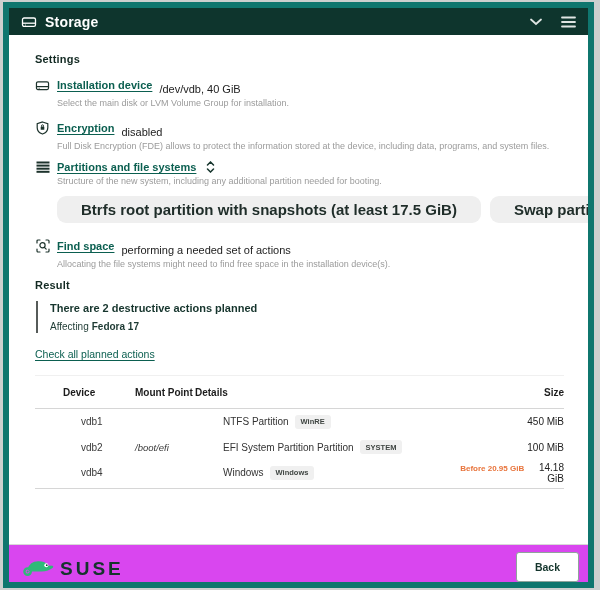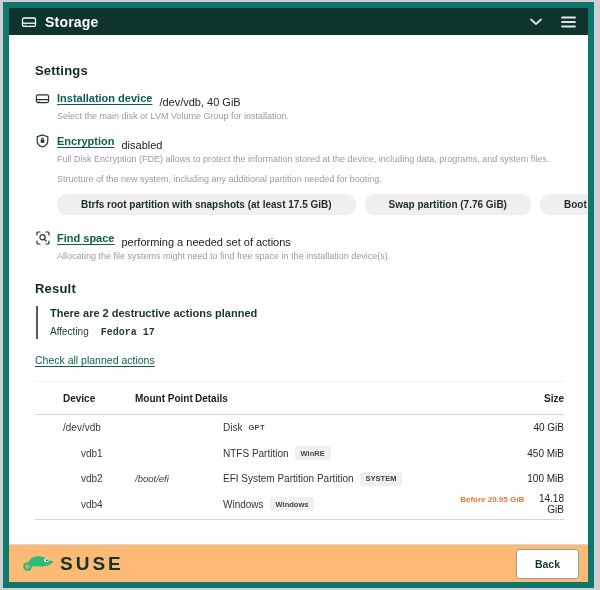"Settings" h2 { font-size: 13px -> 11px; margin: 20px 0 10px -> 10px 0 10px }
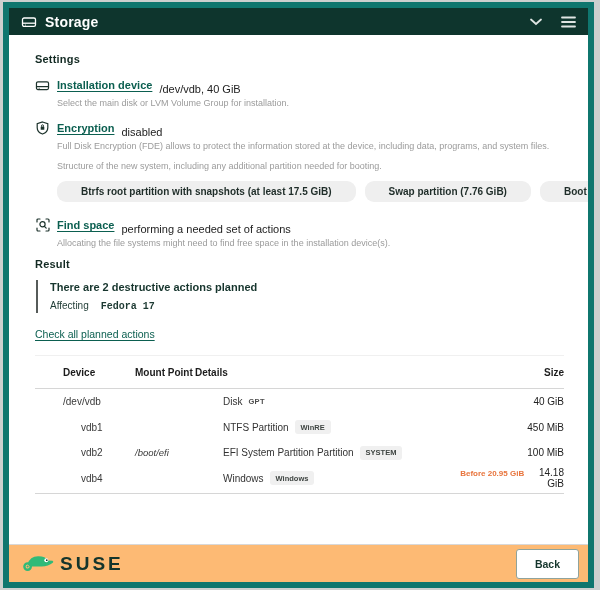"Partitions and file systems" div.setting-head { html: none -> <div> <span> <svg> <line></line> <line></line> <line></line> <line></line> </svg> </span> <span>Partitions and file systems</span> <span> <svg> <polyline></polyline> <polyline></polyline> </svg> </span> </div> }
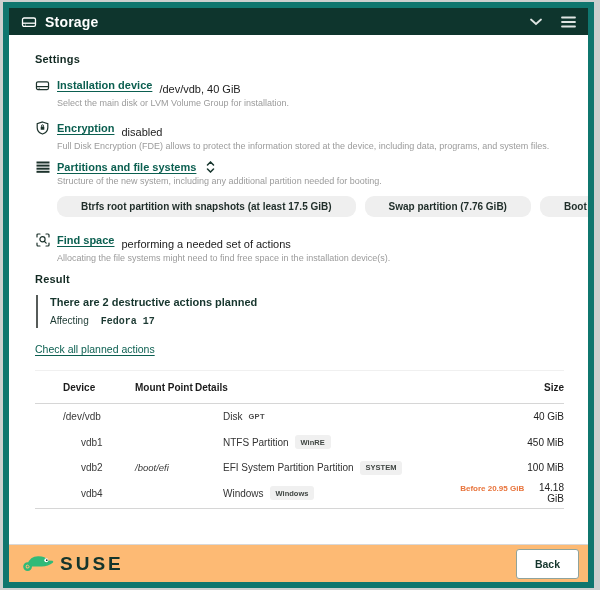"Btrfs root partition with snapshots" .chip { font-size: 10px -> 15px }
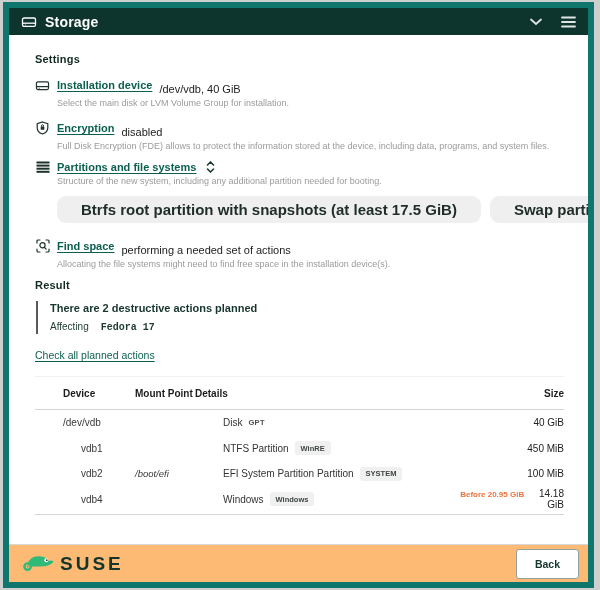"Fedora 17" .alert-affecting b { font-family: Liberation Mono, monospace -> none; margin-left: 12px -> 3px }
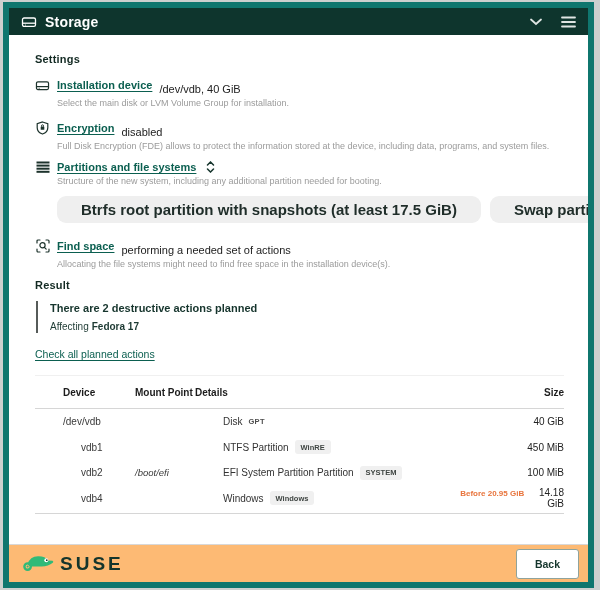"/dev/vdb" div.trow { html: <div> <div><span>/dev/vdb</span></div> <div></div> <div> <span>Disk</span> <span>GPT</span> </div> <div> <span>40 GiB</span> </div> </div> -> none }
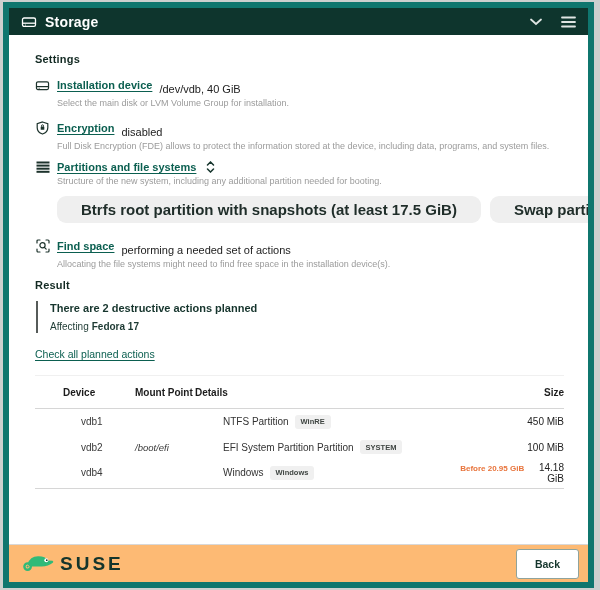"SUSE" .footer { align-items: center -> flex-end; background: #fdba74 -> #d946ef }
